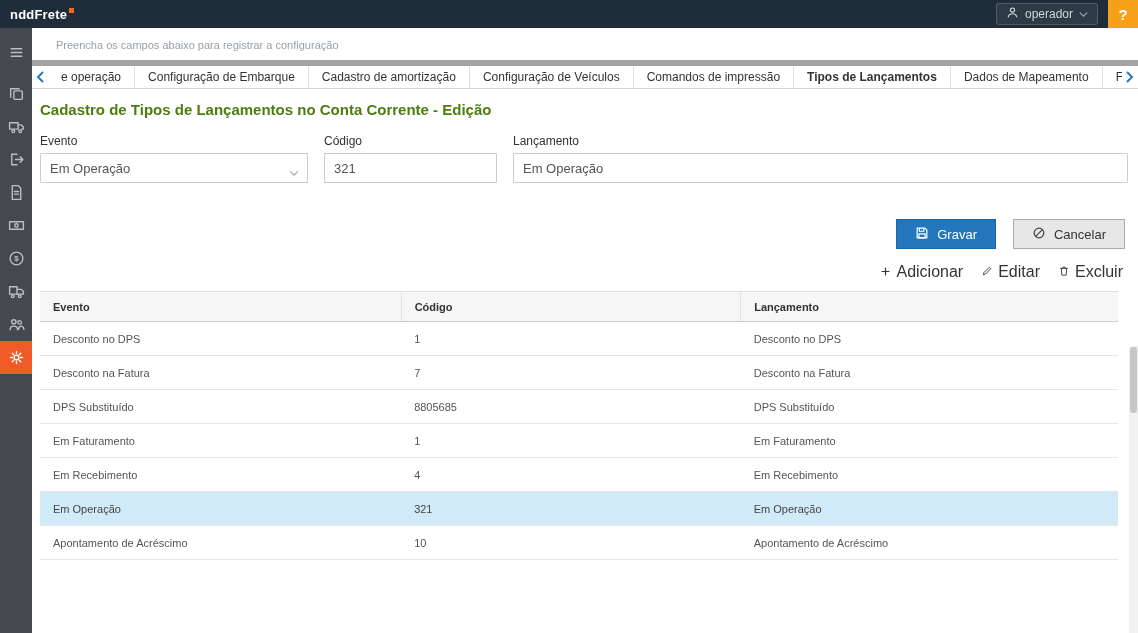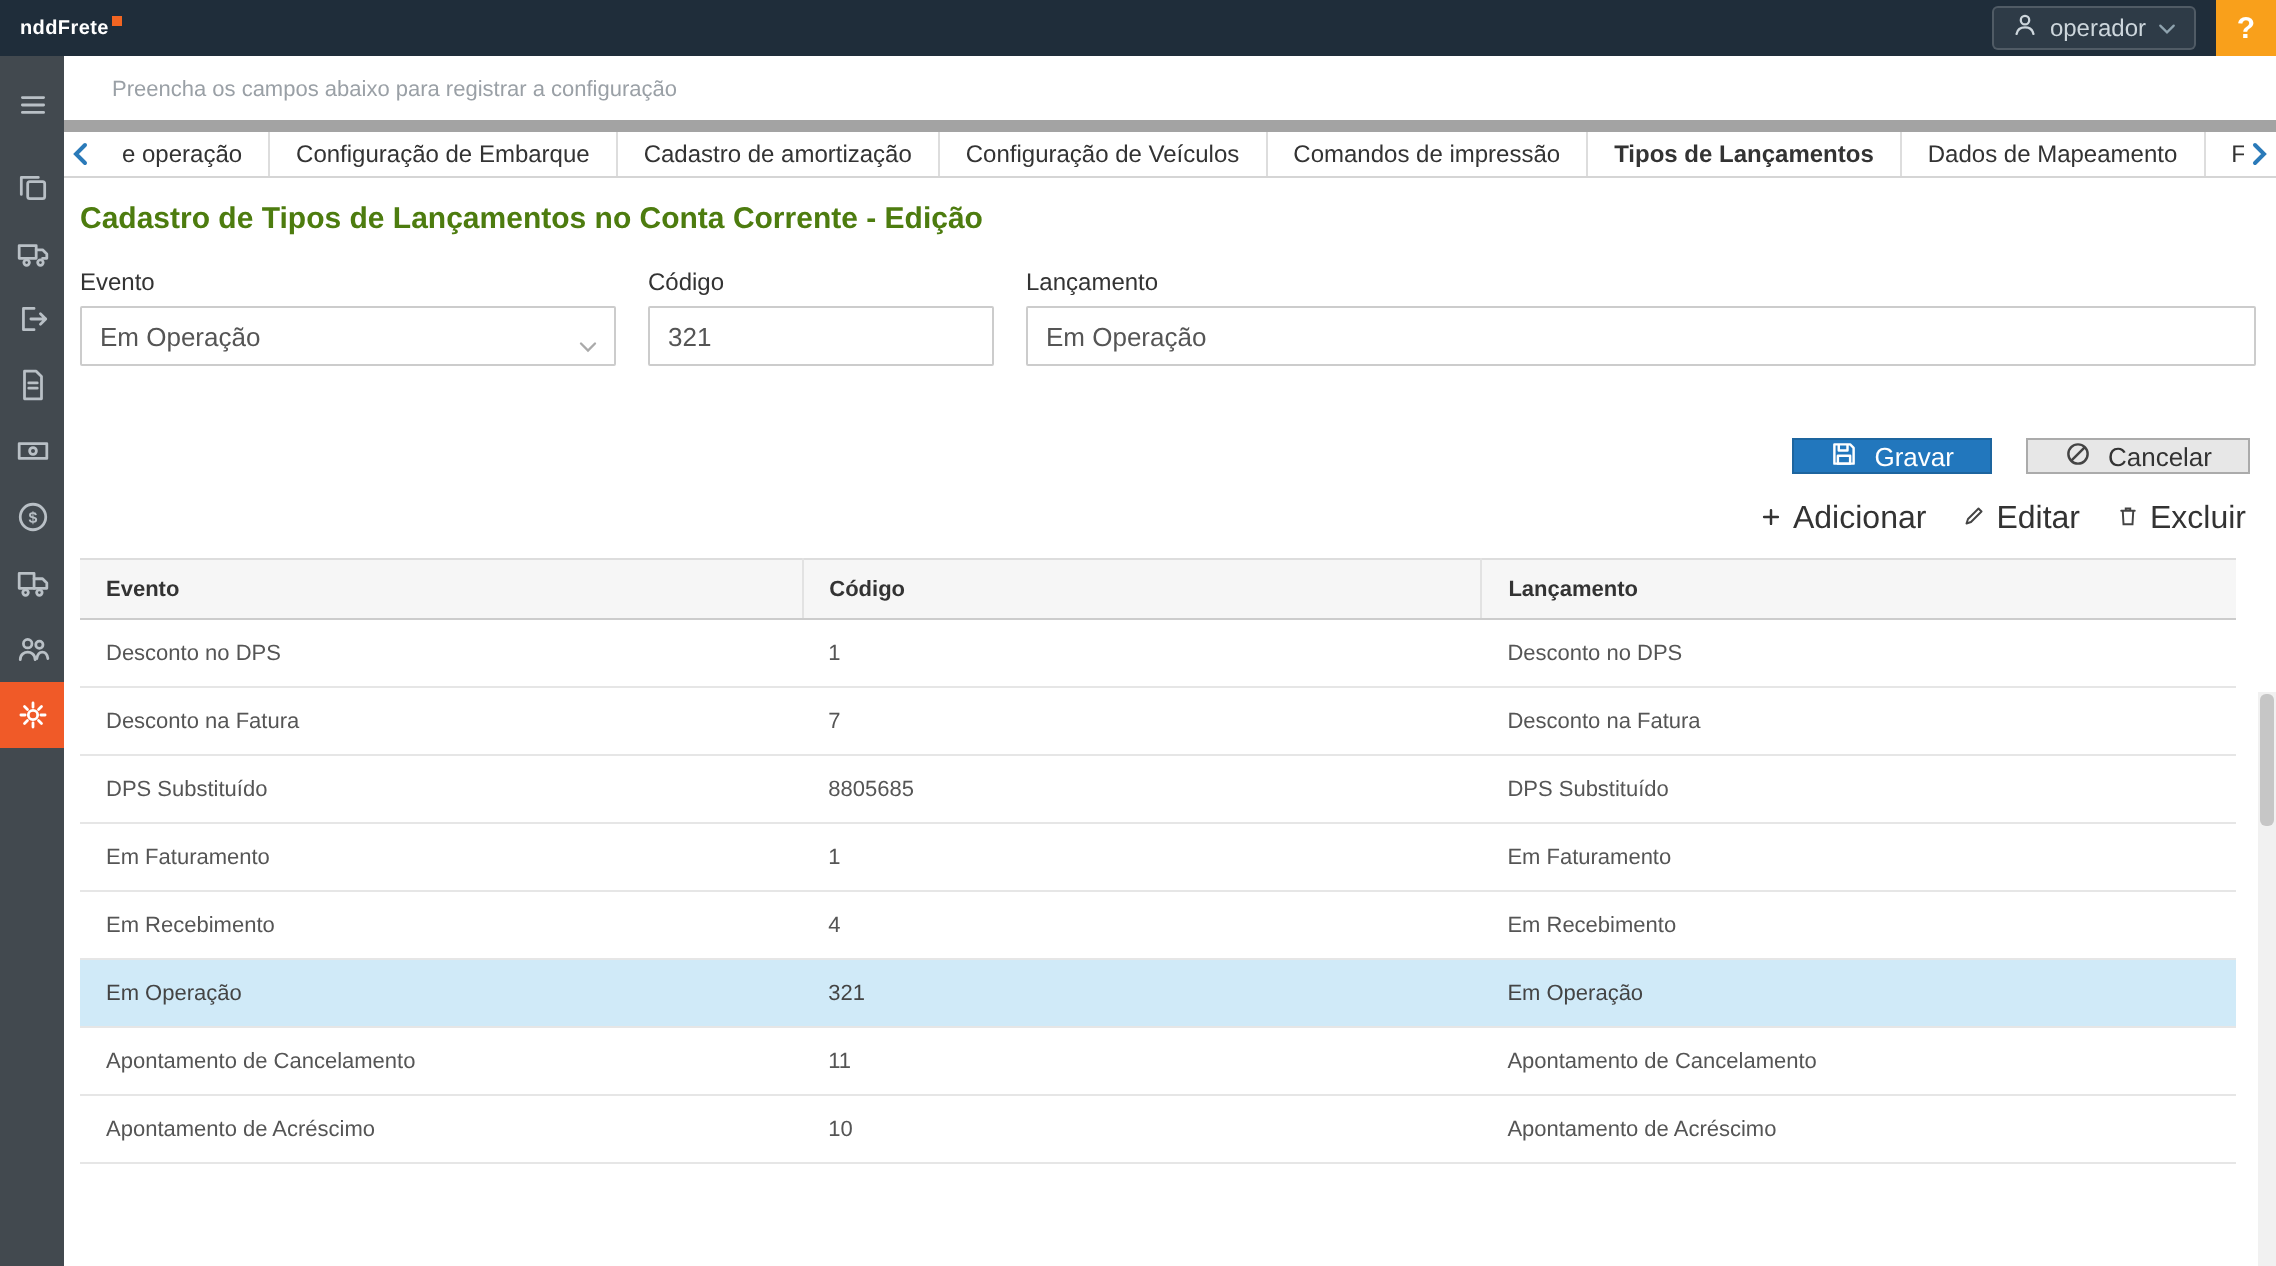"nddFrete" .brand { font-size: 10px -> 13px }
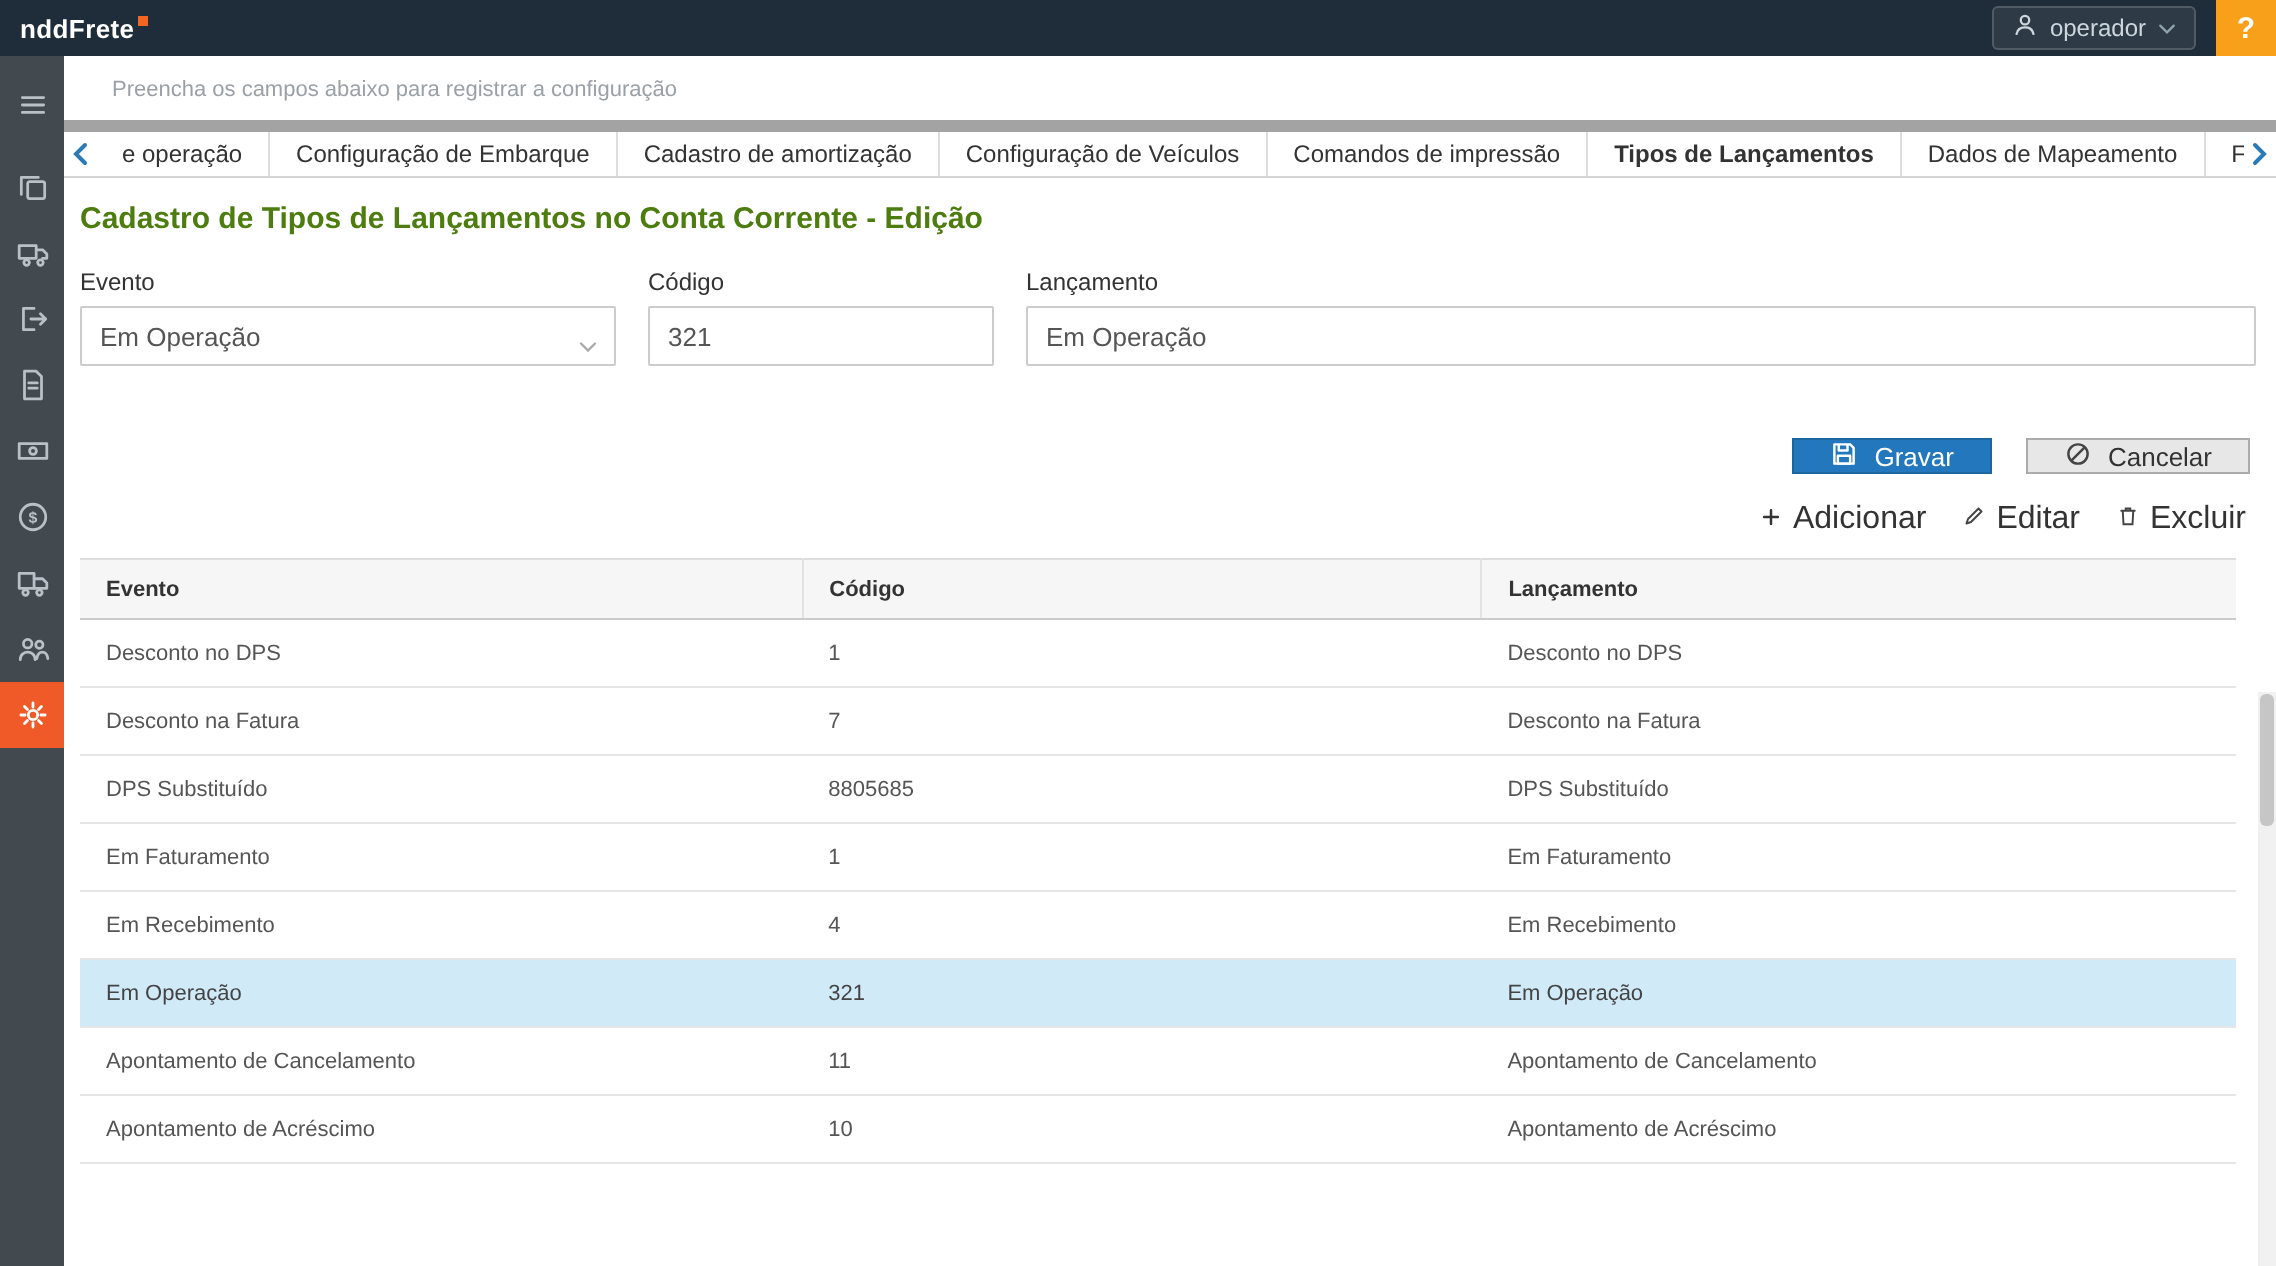"Gravar" .btn { height: 18px -> 30px }
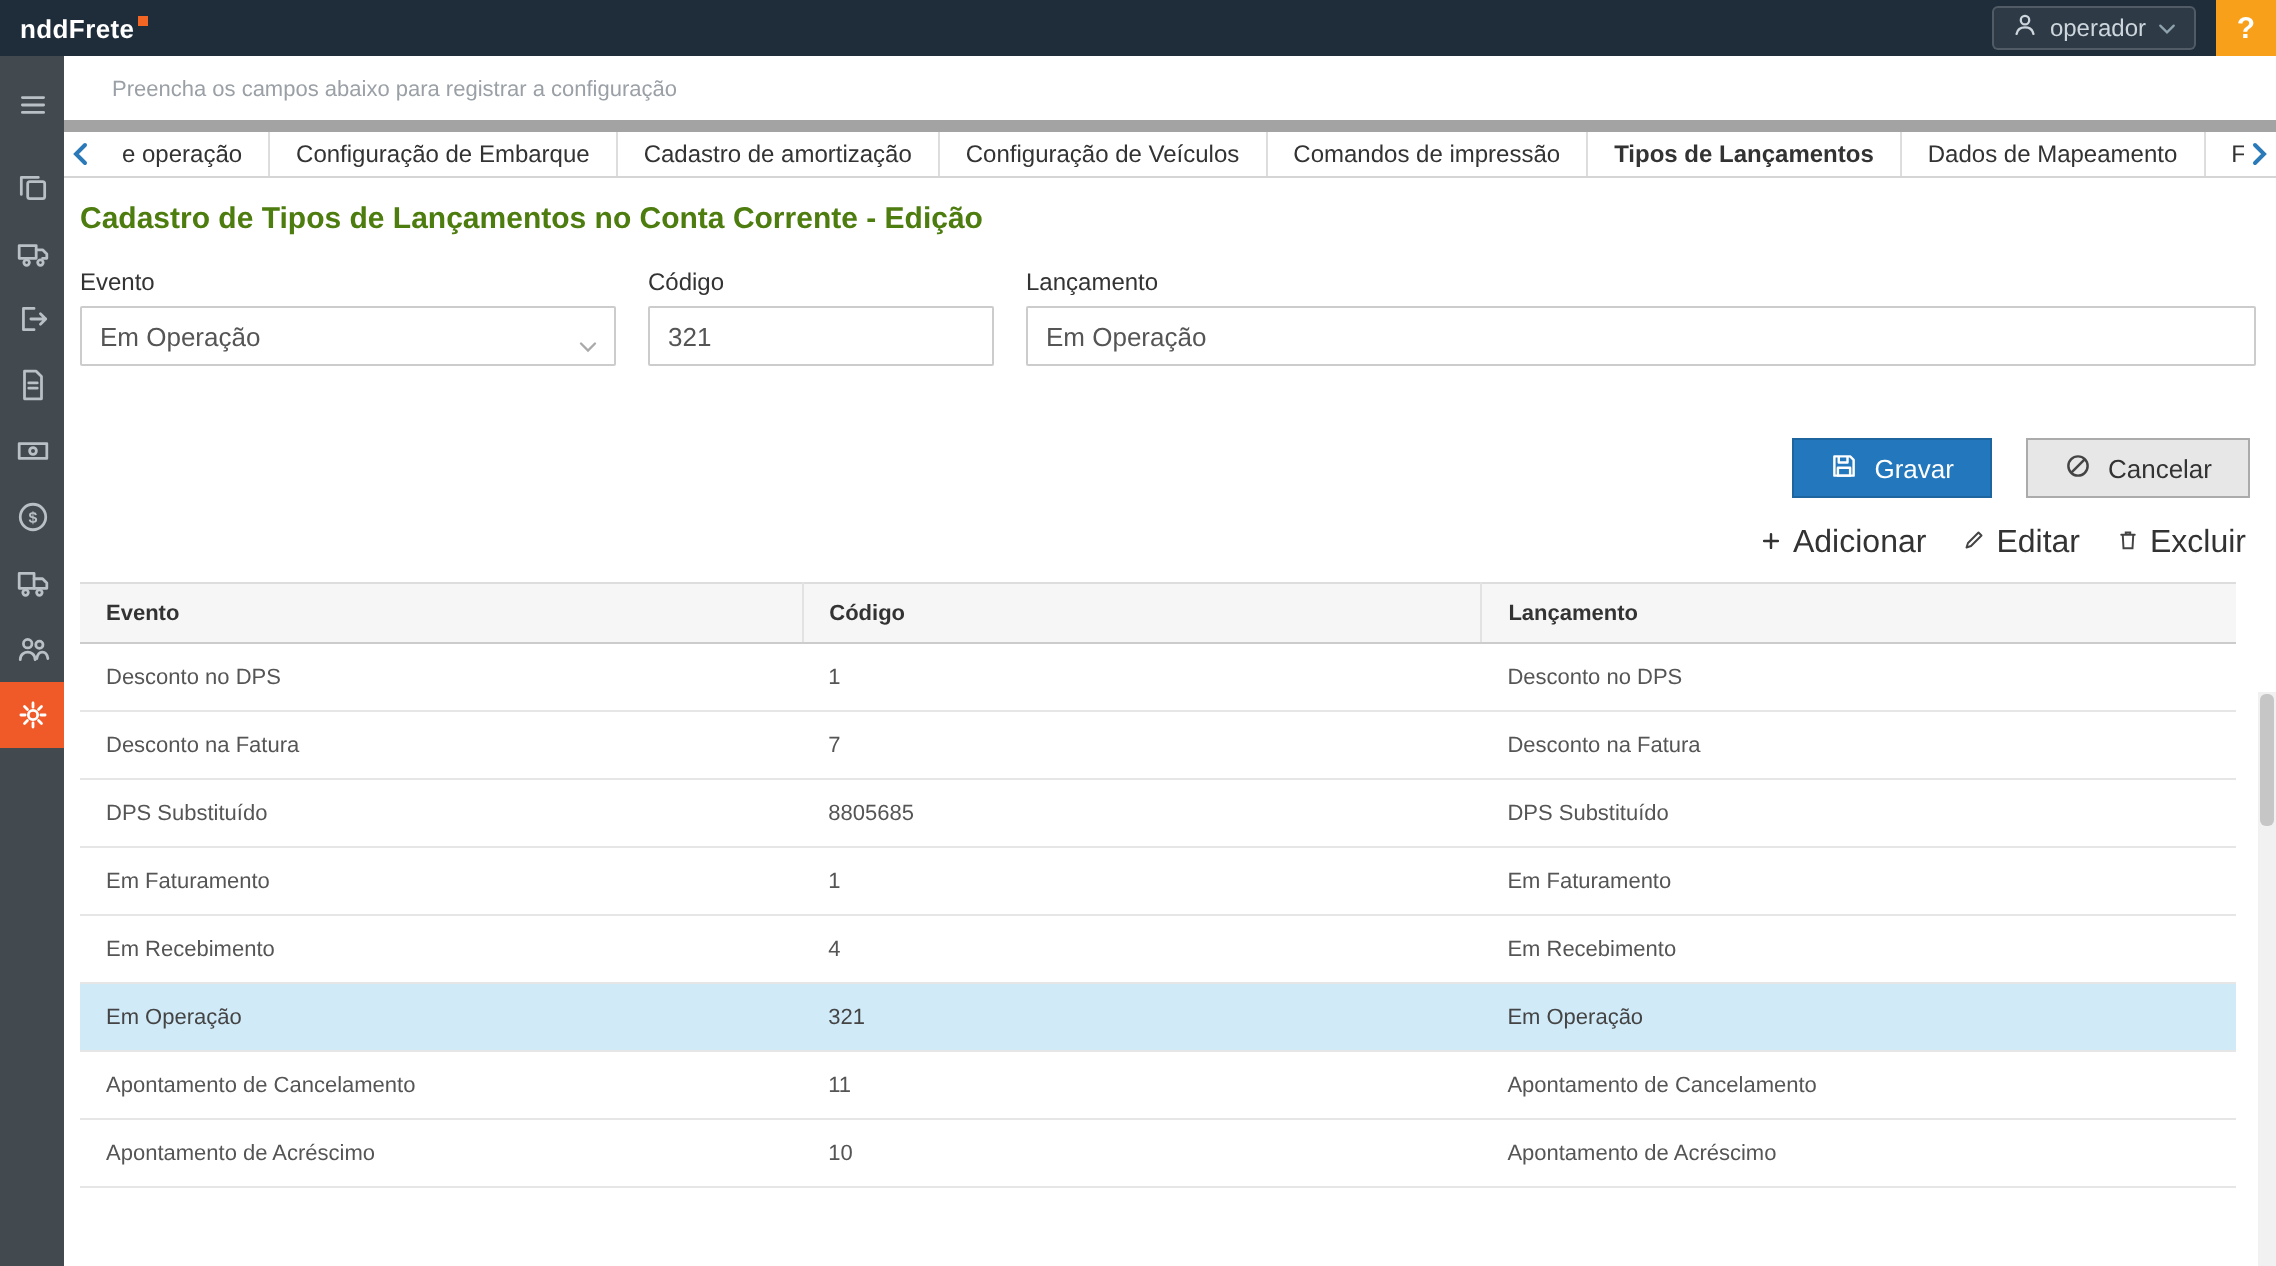"Apontamento de Cancelamento" tr { html: <tr> <td>Apontamento de Cancelamento</td> <td>11</td> <td>Apontamento de Cancelamento</td> </tr> -> none }
